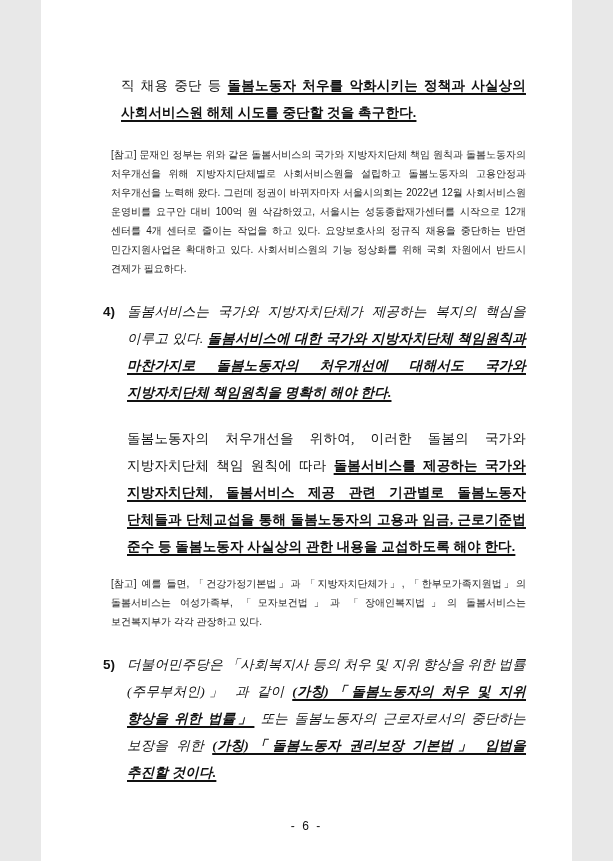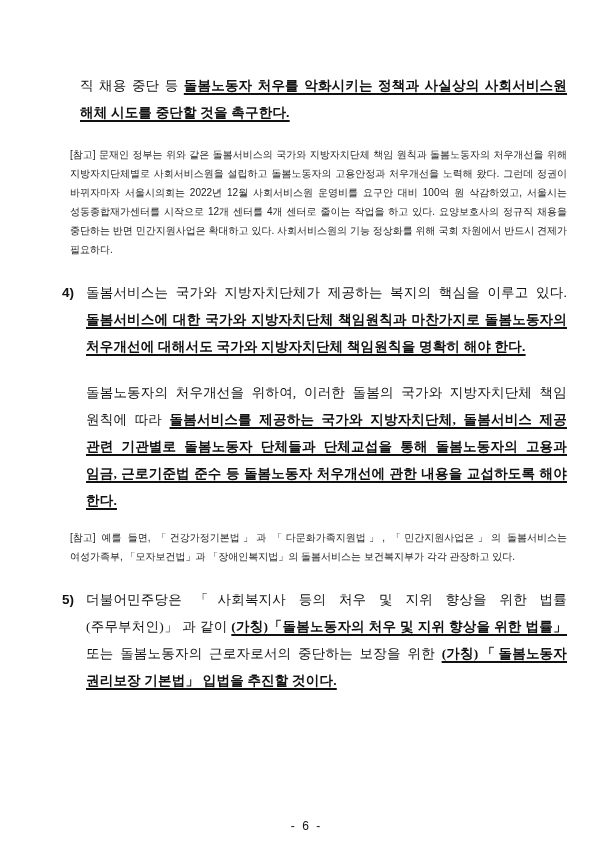"직 채용 중단 등 돌봄노동자" .page { width: 613px -> 531px }
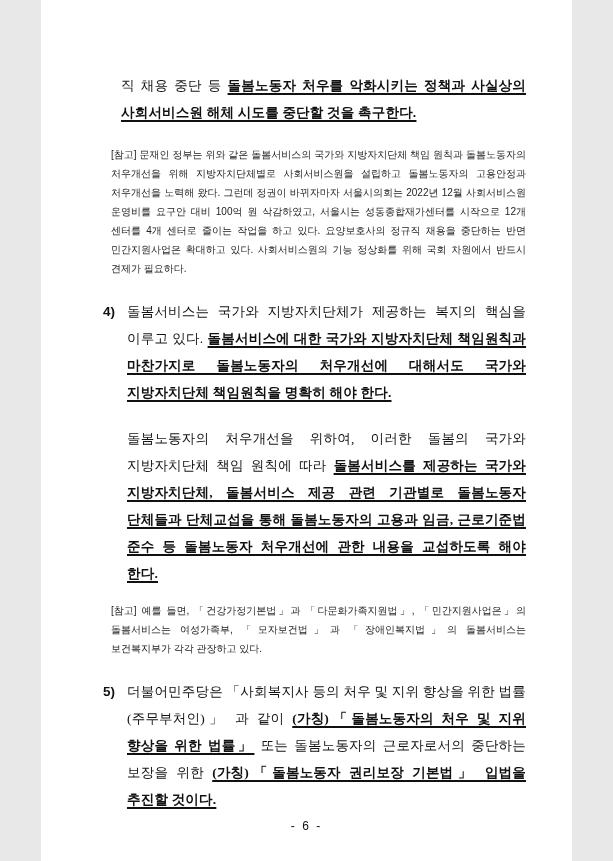"돌봄서비스는 국가와 지방자치단체가 제공하는 복지의" .list-item .item-text { font-style: none -> italic }
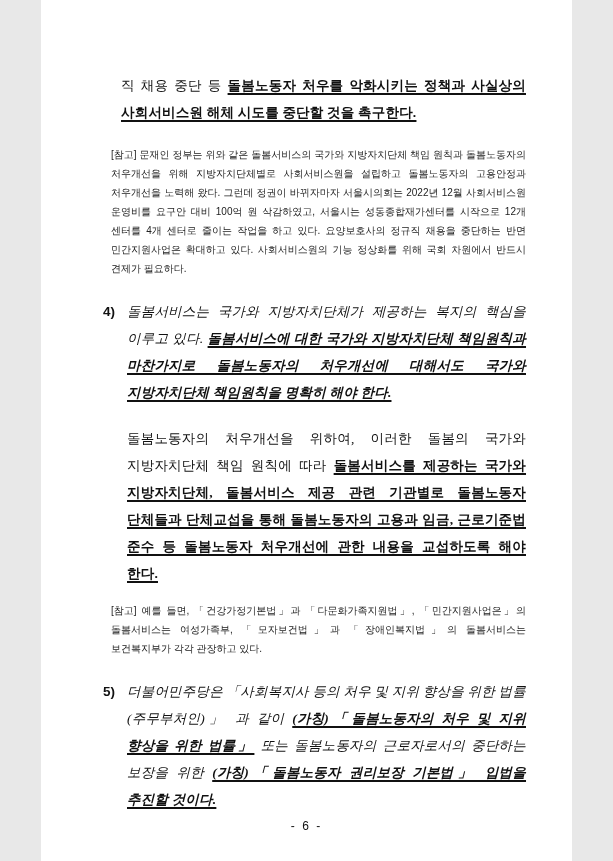"돌봄서비스를 제공하는 국가와 지방자치단체, 돌봄서비스" span.emph { text: 처우개선에 -> 사실상의 }
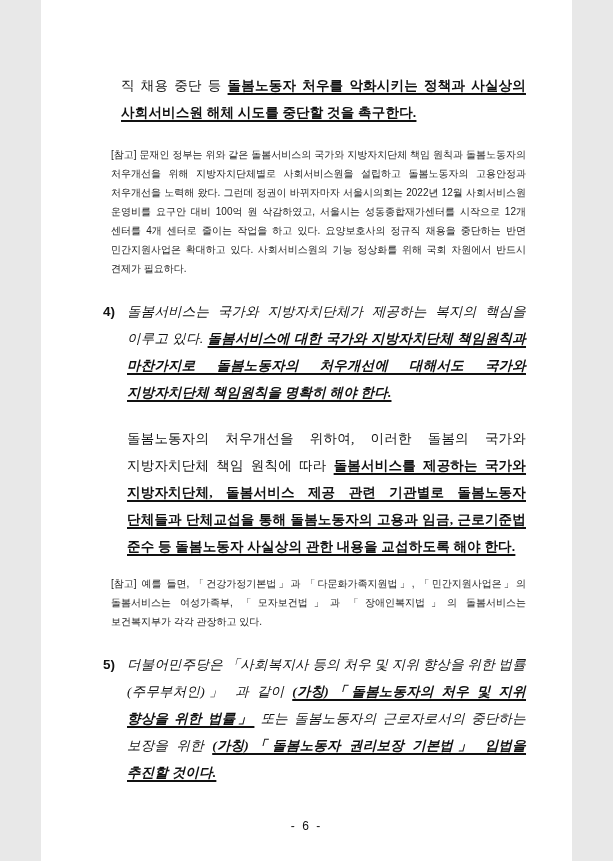"[참고] 예를 들면, 「건강가정기본법」과 「다문화가족지원법」," p.note { text: 다문화가족지원법」, 「민간지원사업은 -> 지방자치단체가」, 「한부모가족지원법 }
